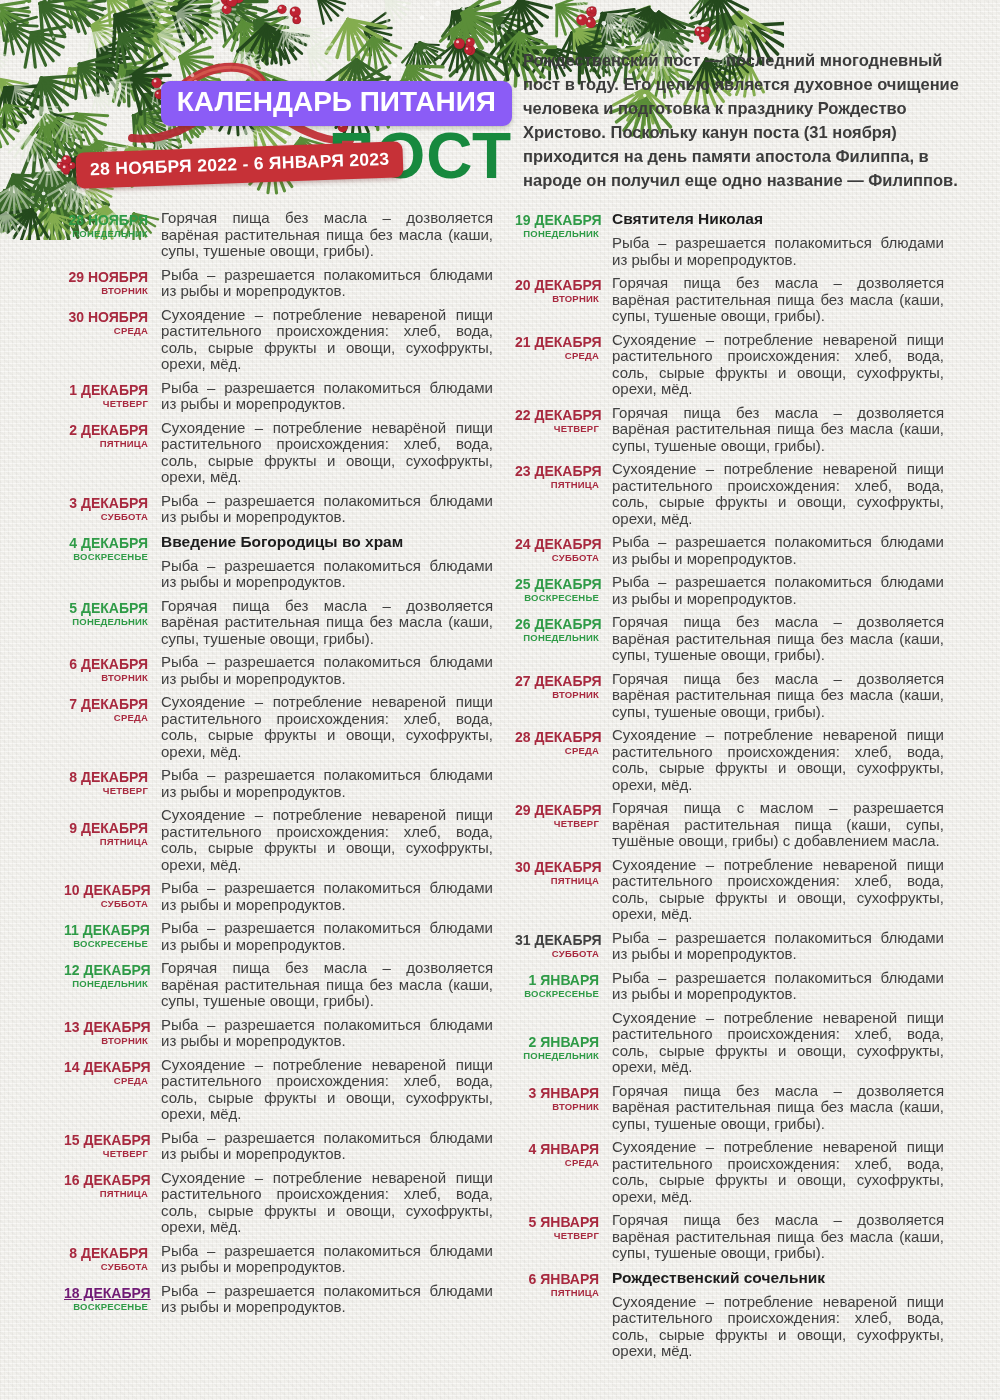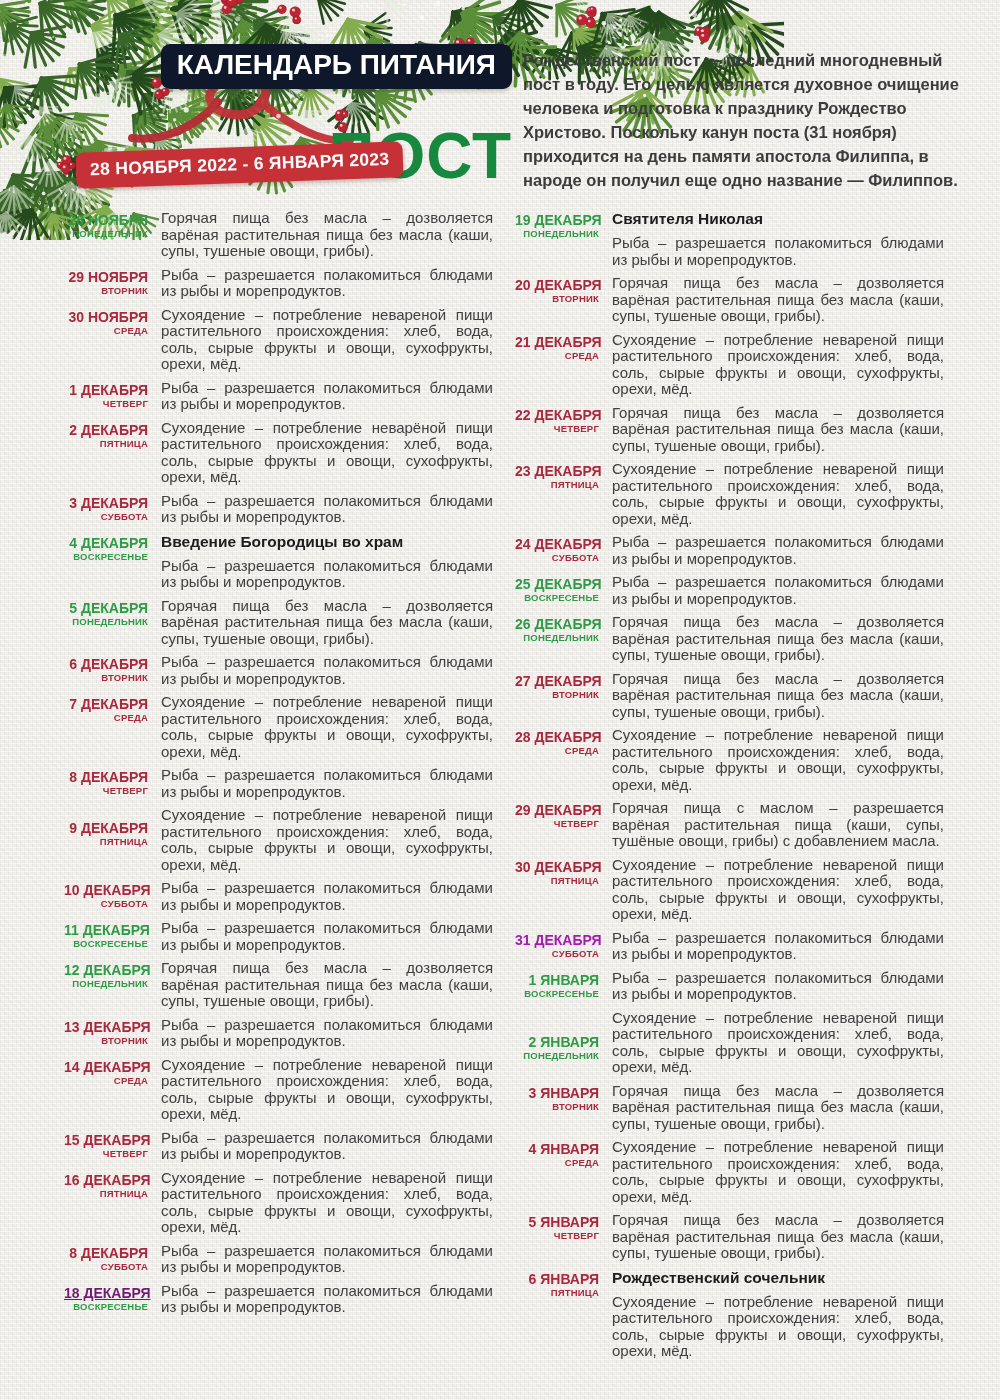"КАЛЕНДАРЬ ПИТАНИЯ" div.cat-badge { background: #0f172a -> #8b5cf6; margin-top: none -> 37px }
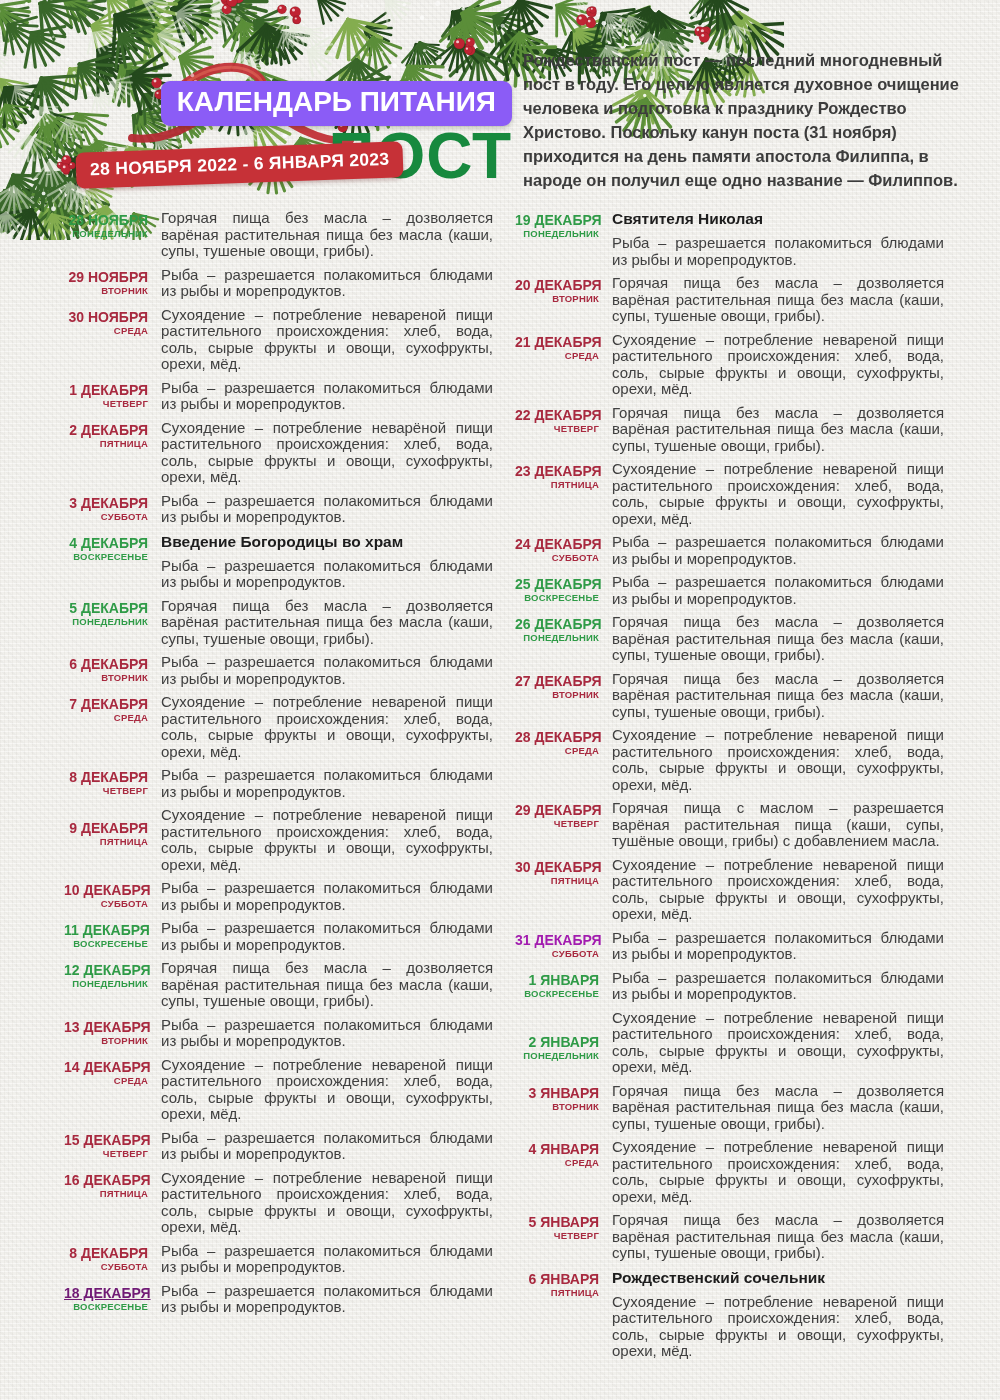"31 ДЕКАБРЯ" div.date { color: #a21caf -> #404040 }
